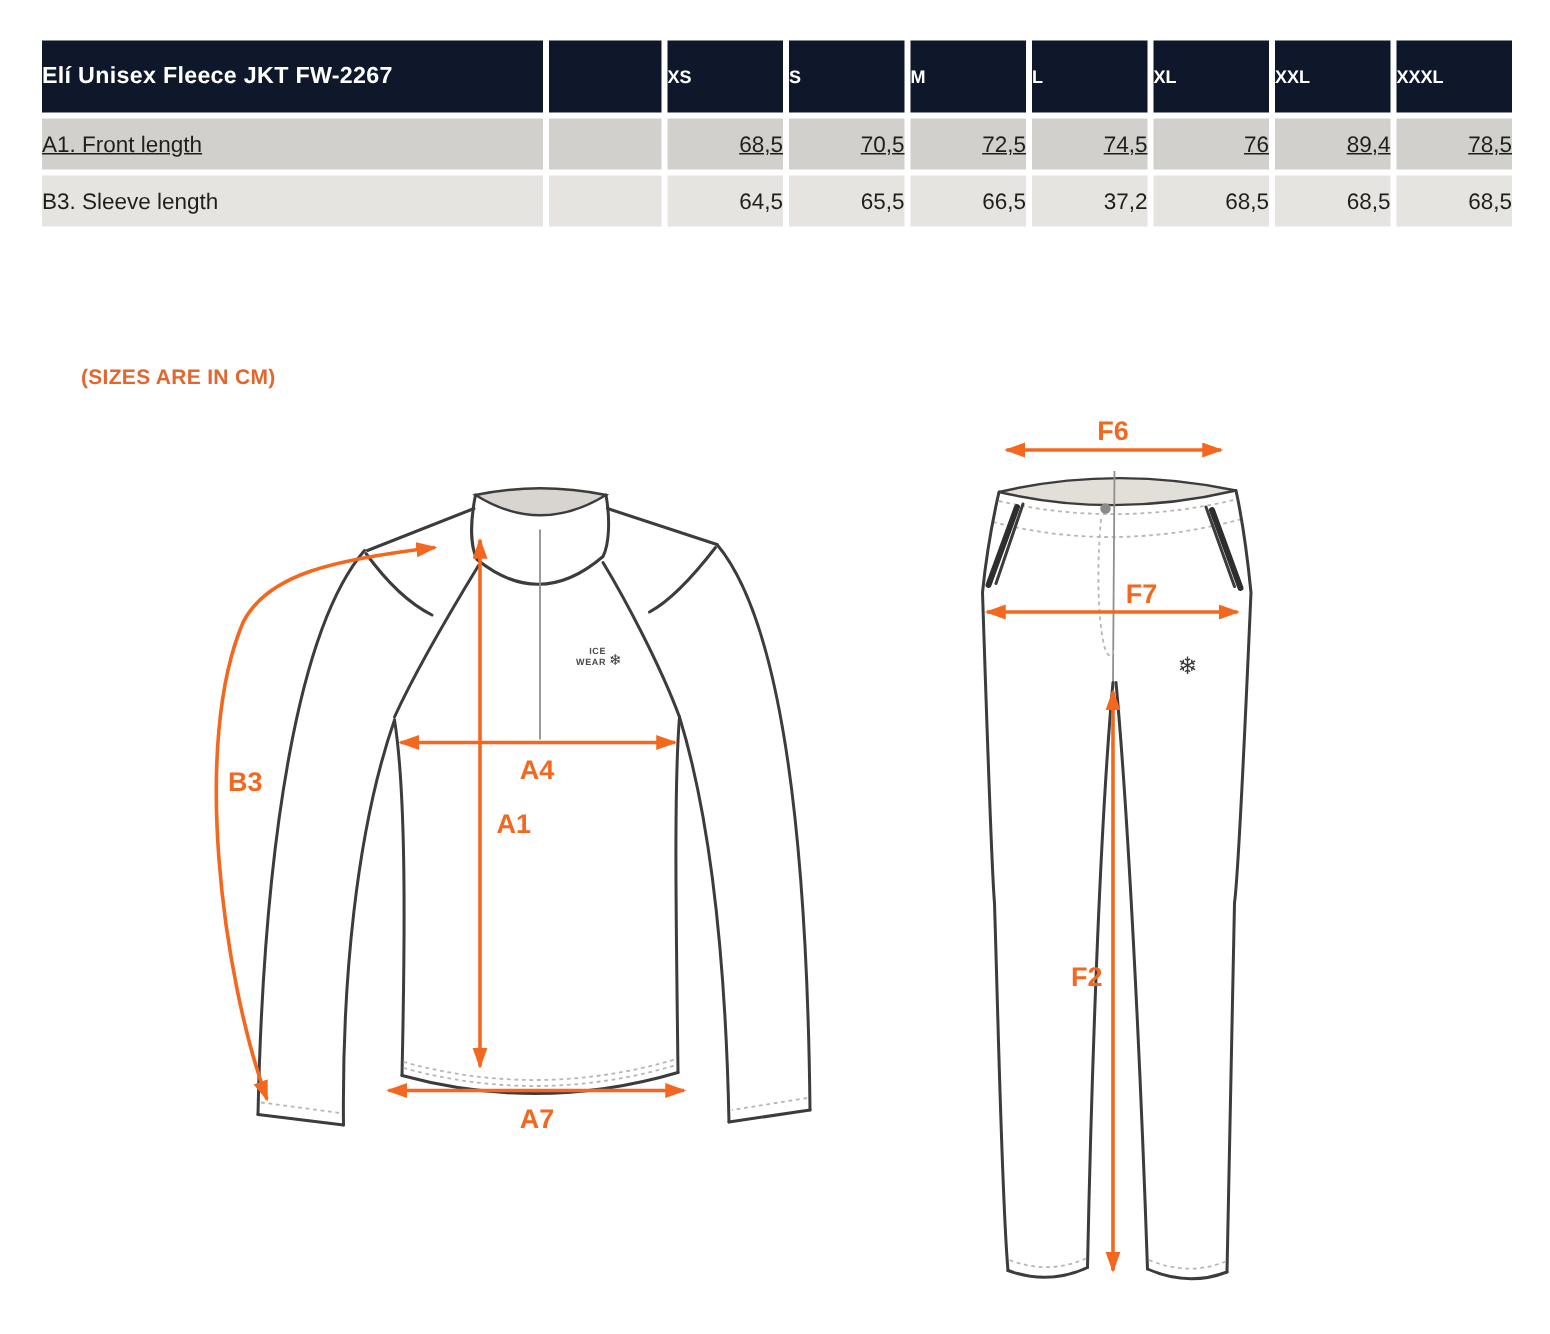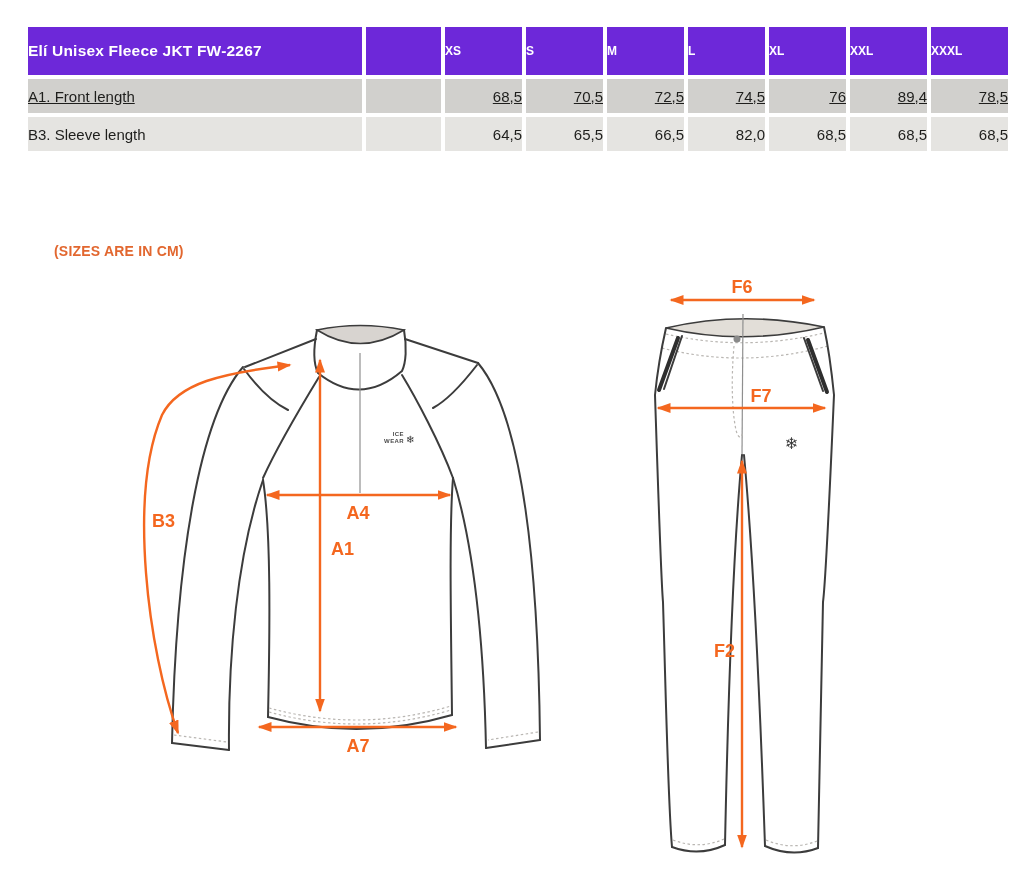"Elí Unisex Fleece JKT FW-2267" .hdr { background: #6d28d9 -> #0f172a }
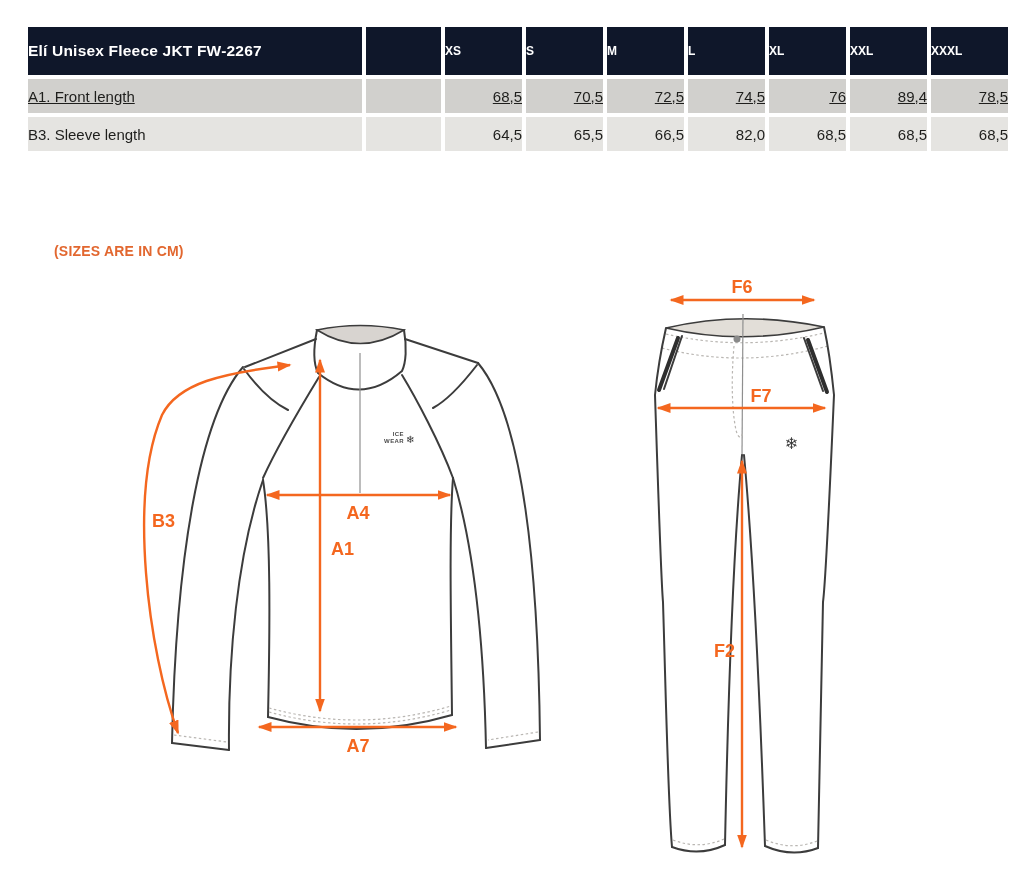"82,0" td.cell { text: 82,0 -> 37,2 }
